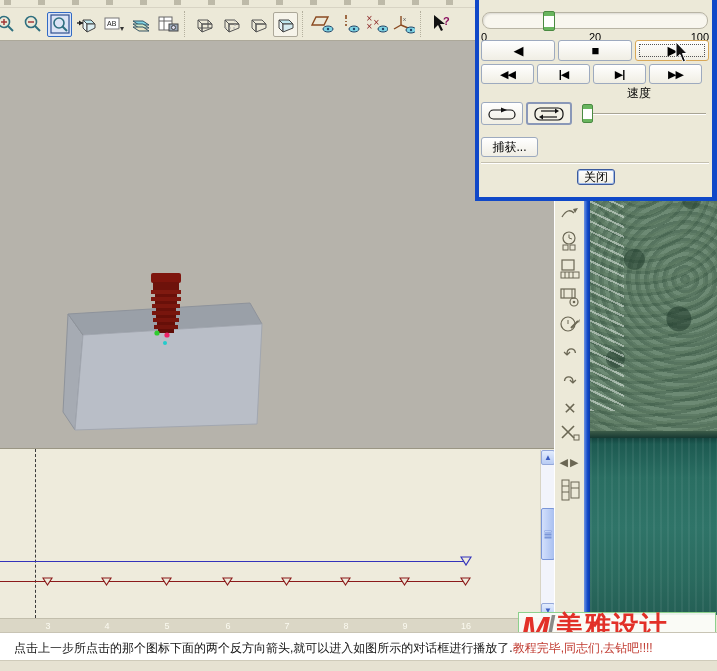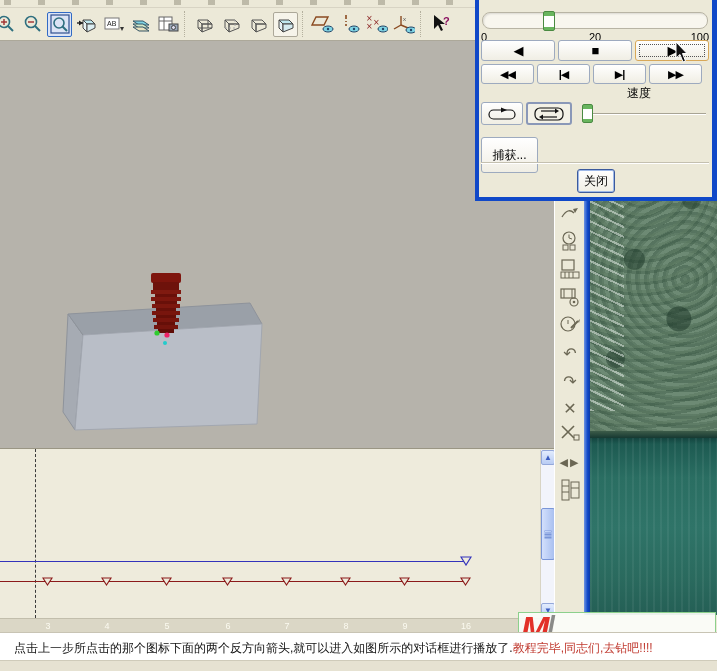"捕获..." div.xpbtn { height: 36px -> 20px }
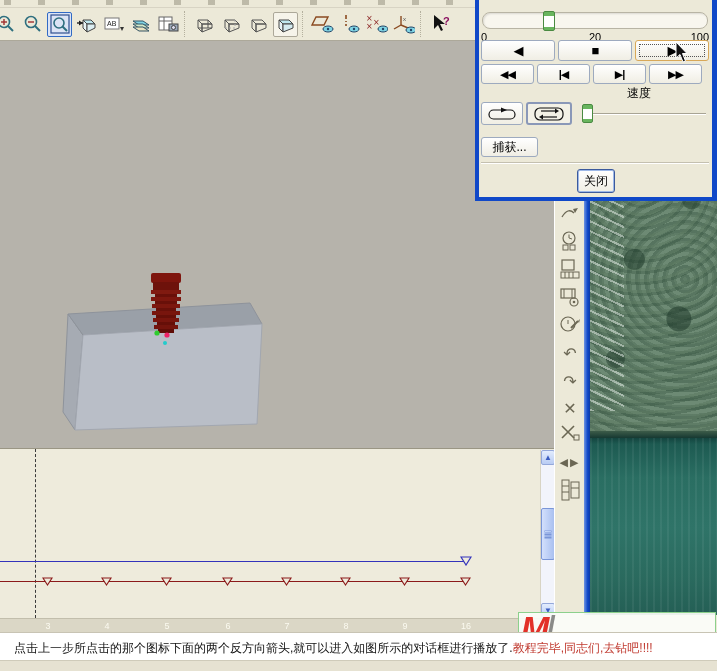"关闭" div.xpbtn { height: 24px -> 16px }
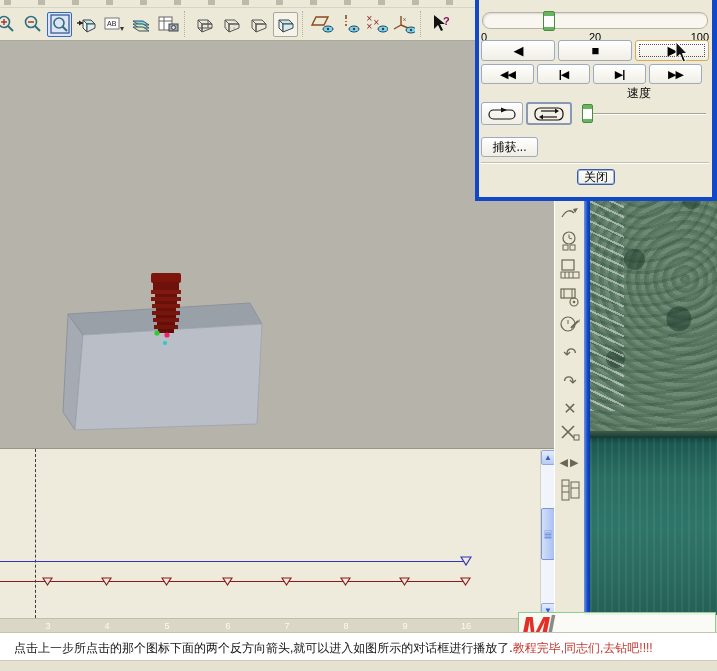"美雅设计" span.wm-brand { html: none -> <span>美雅设计</span> }
